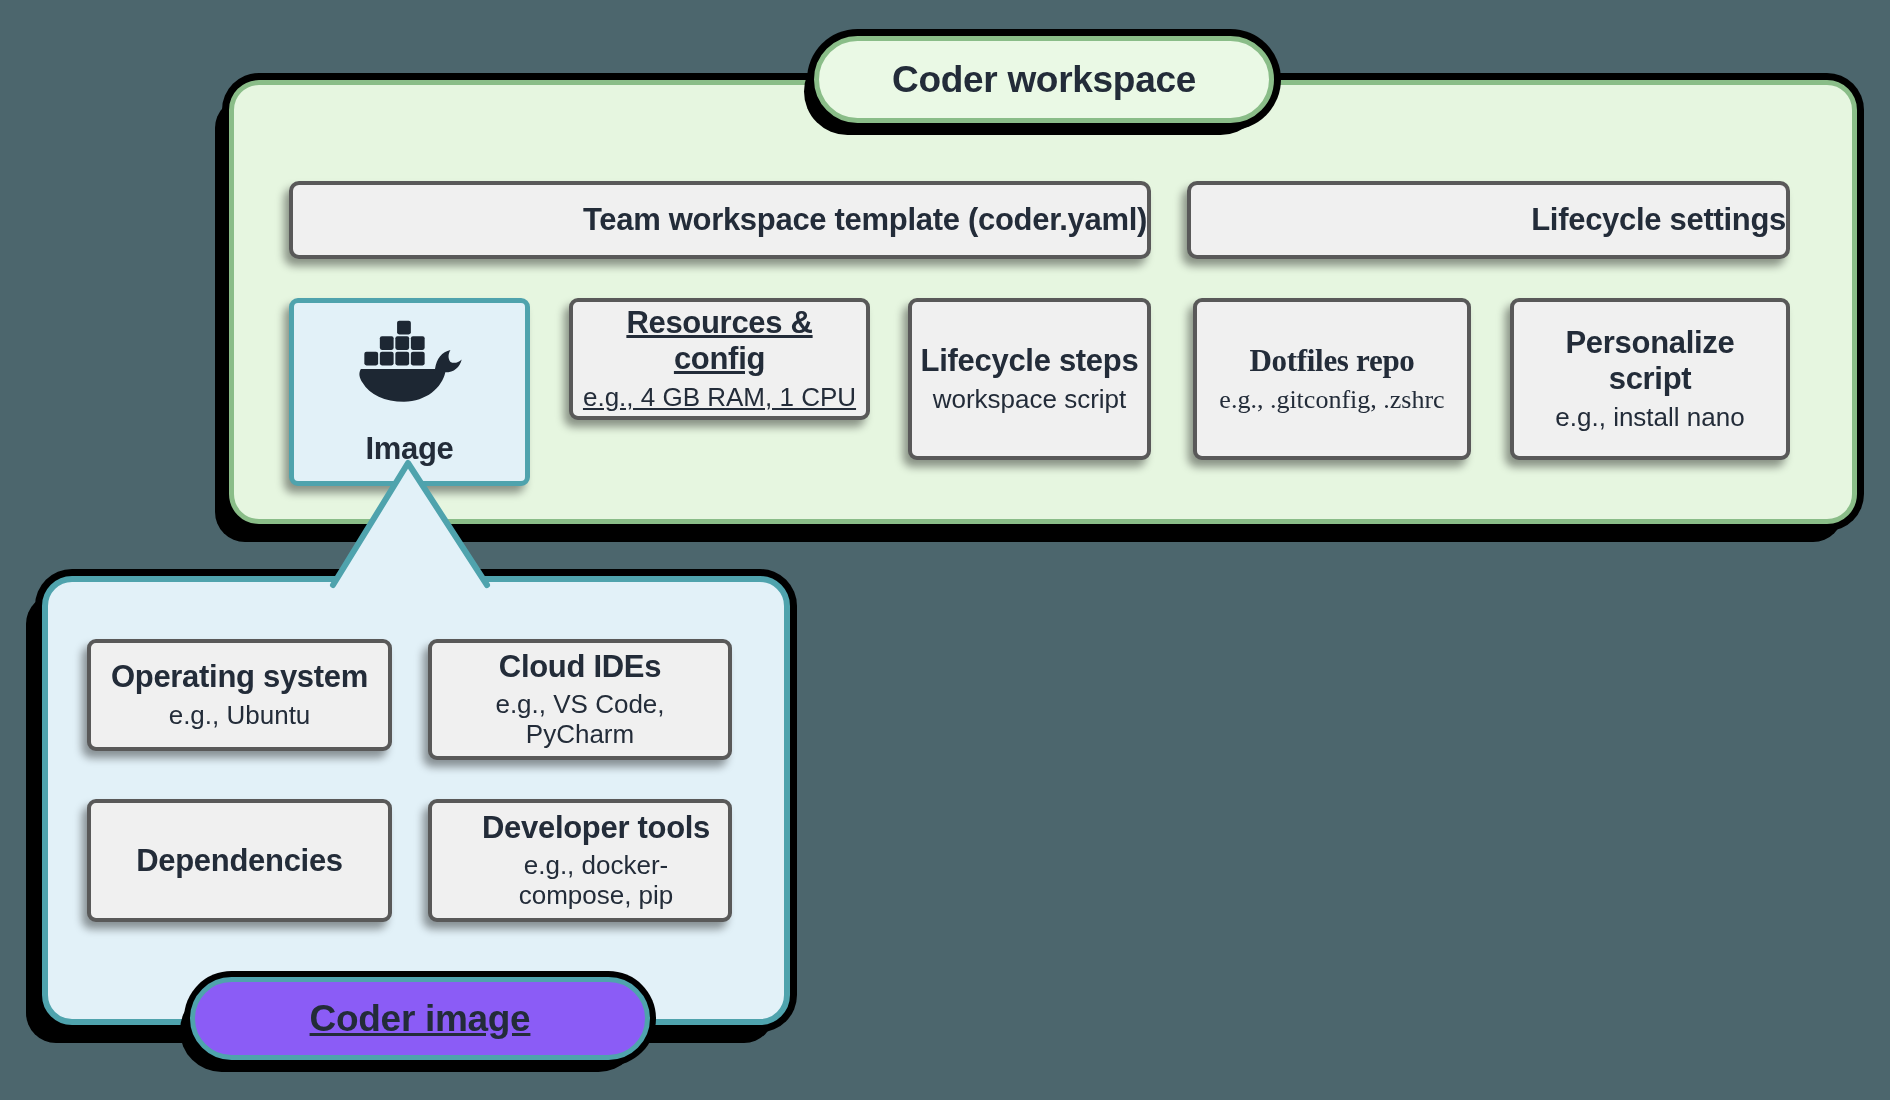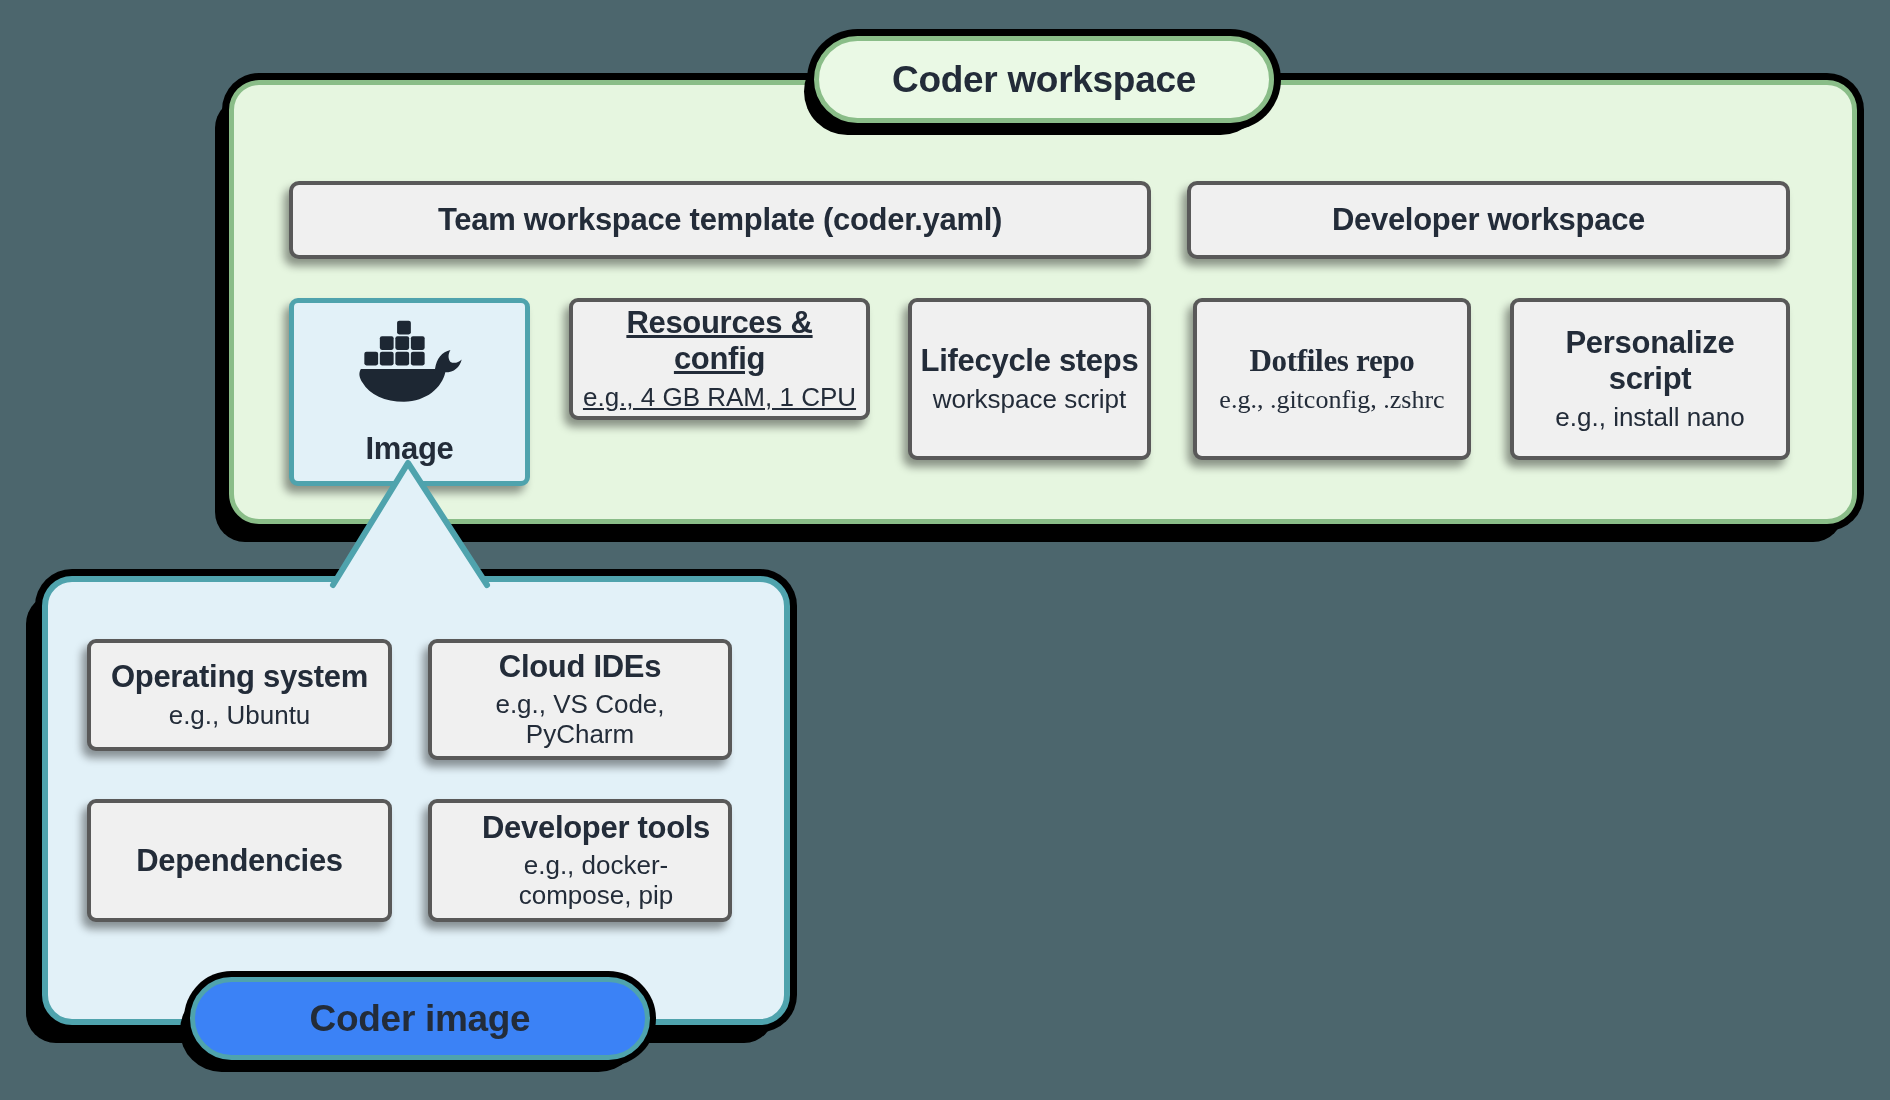"Team workspace template (coder.yaml)" .bar { justify-content: center -> flex-end }
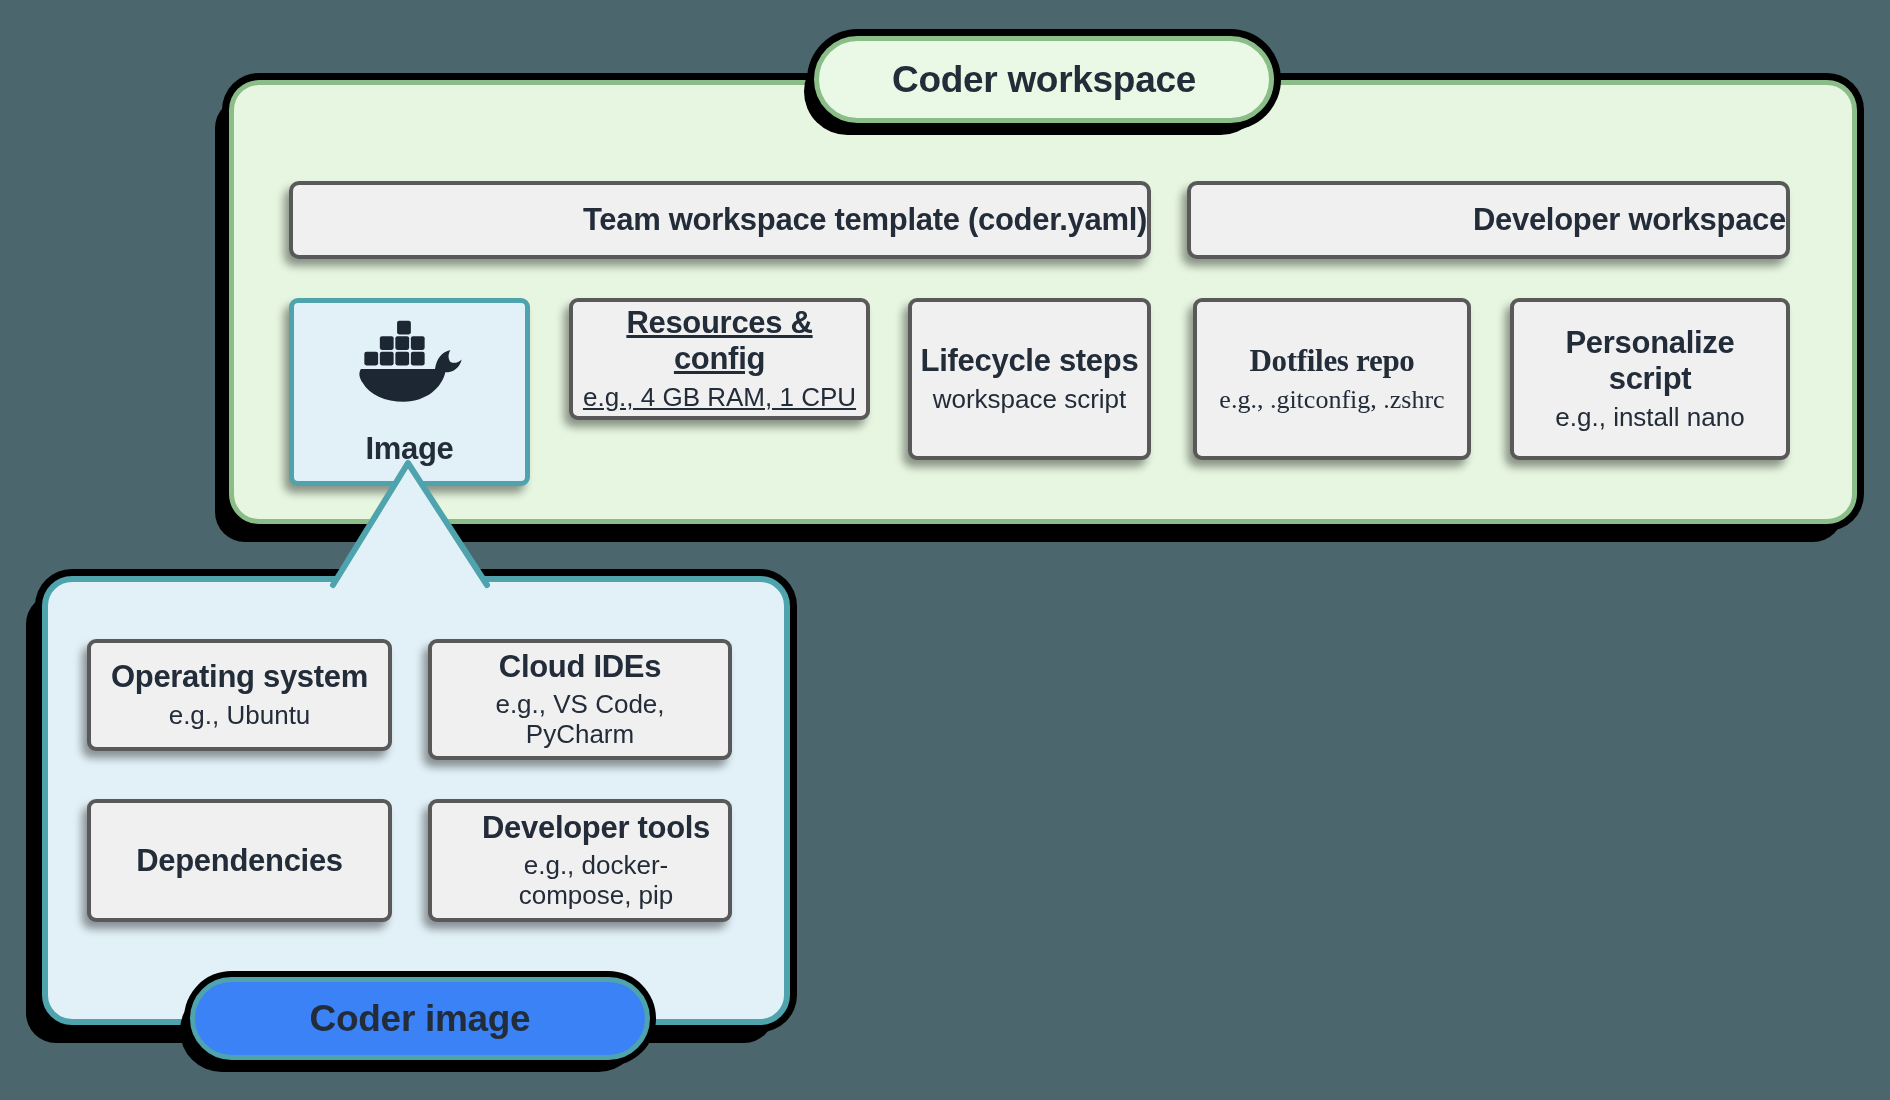"Developer workspace" span { text: Developer workspace -> Lifecycle settings }
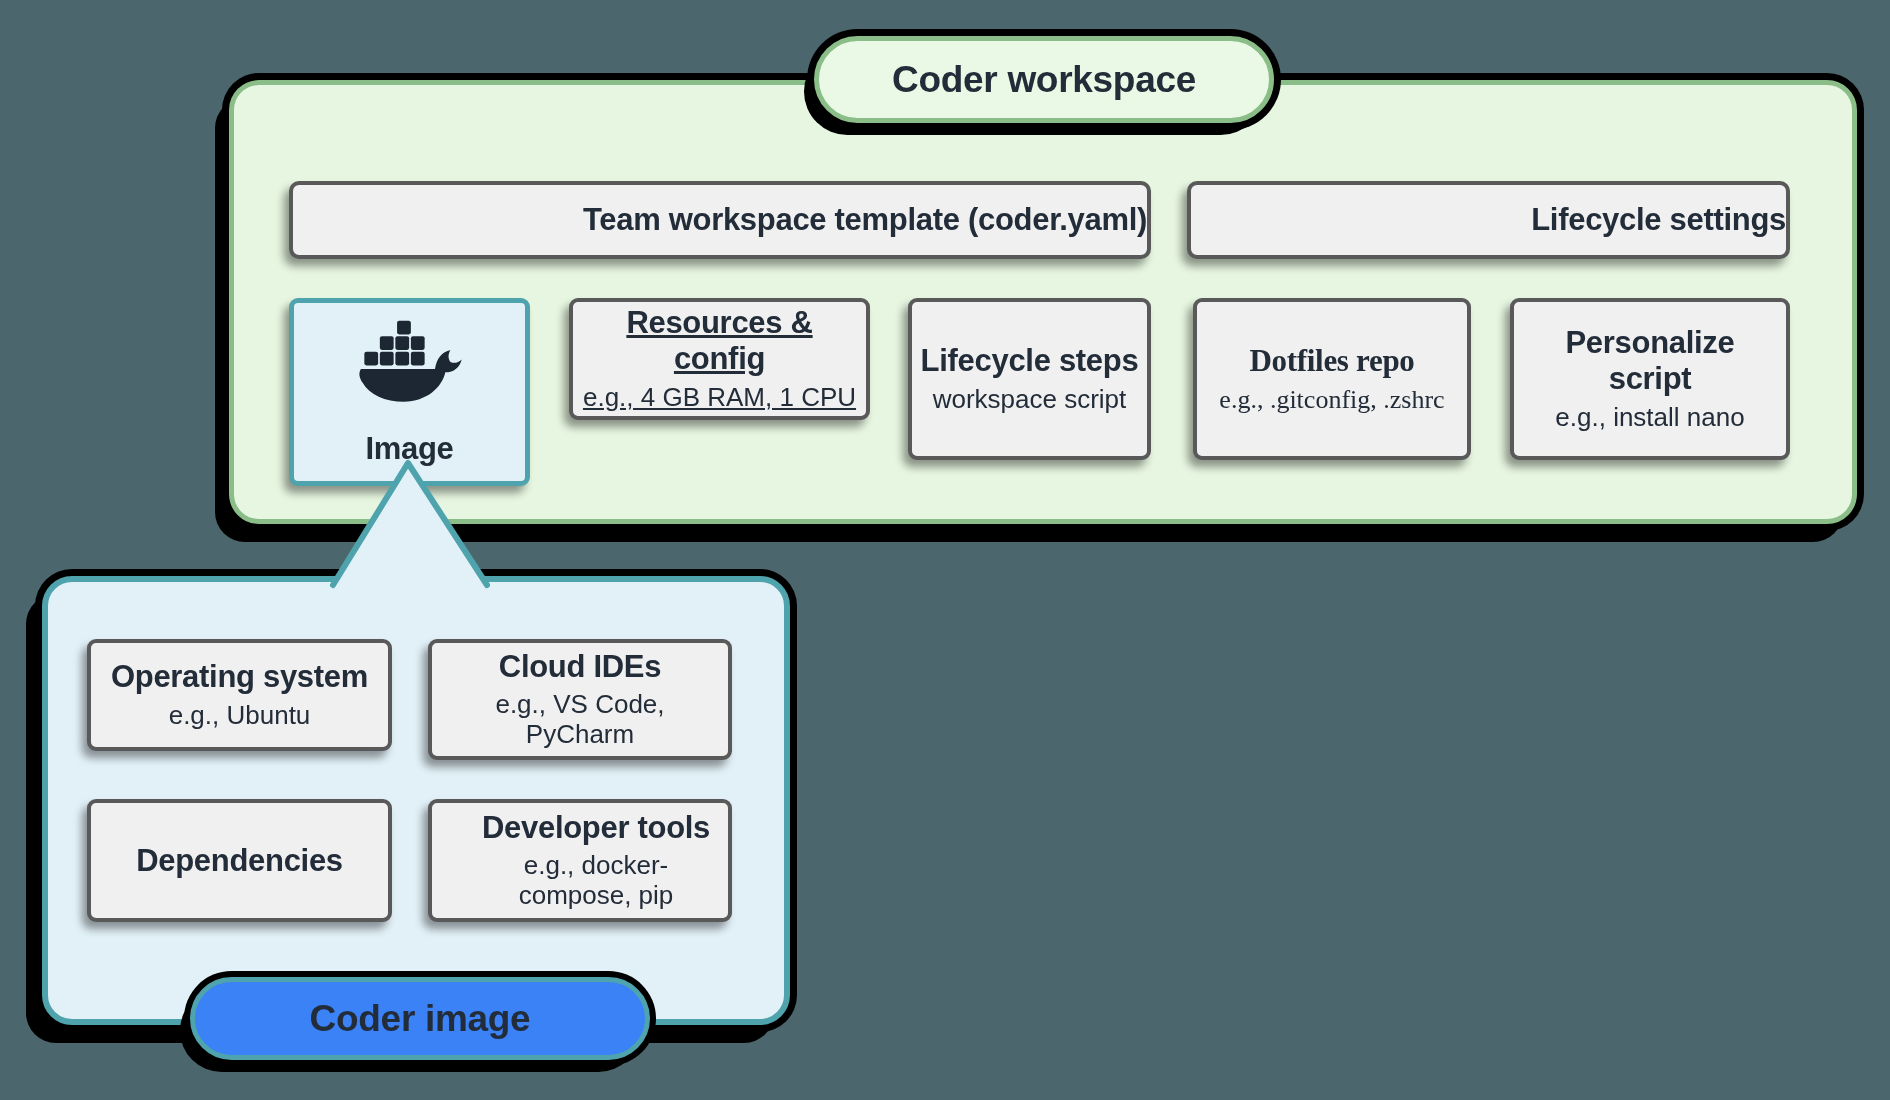"Coder image" .pill-image { background: #3b82f6 -> #8b5cf6; text-decoration: none -> underline }
